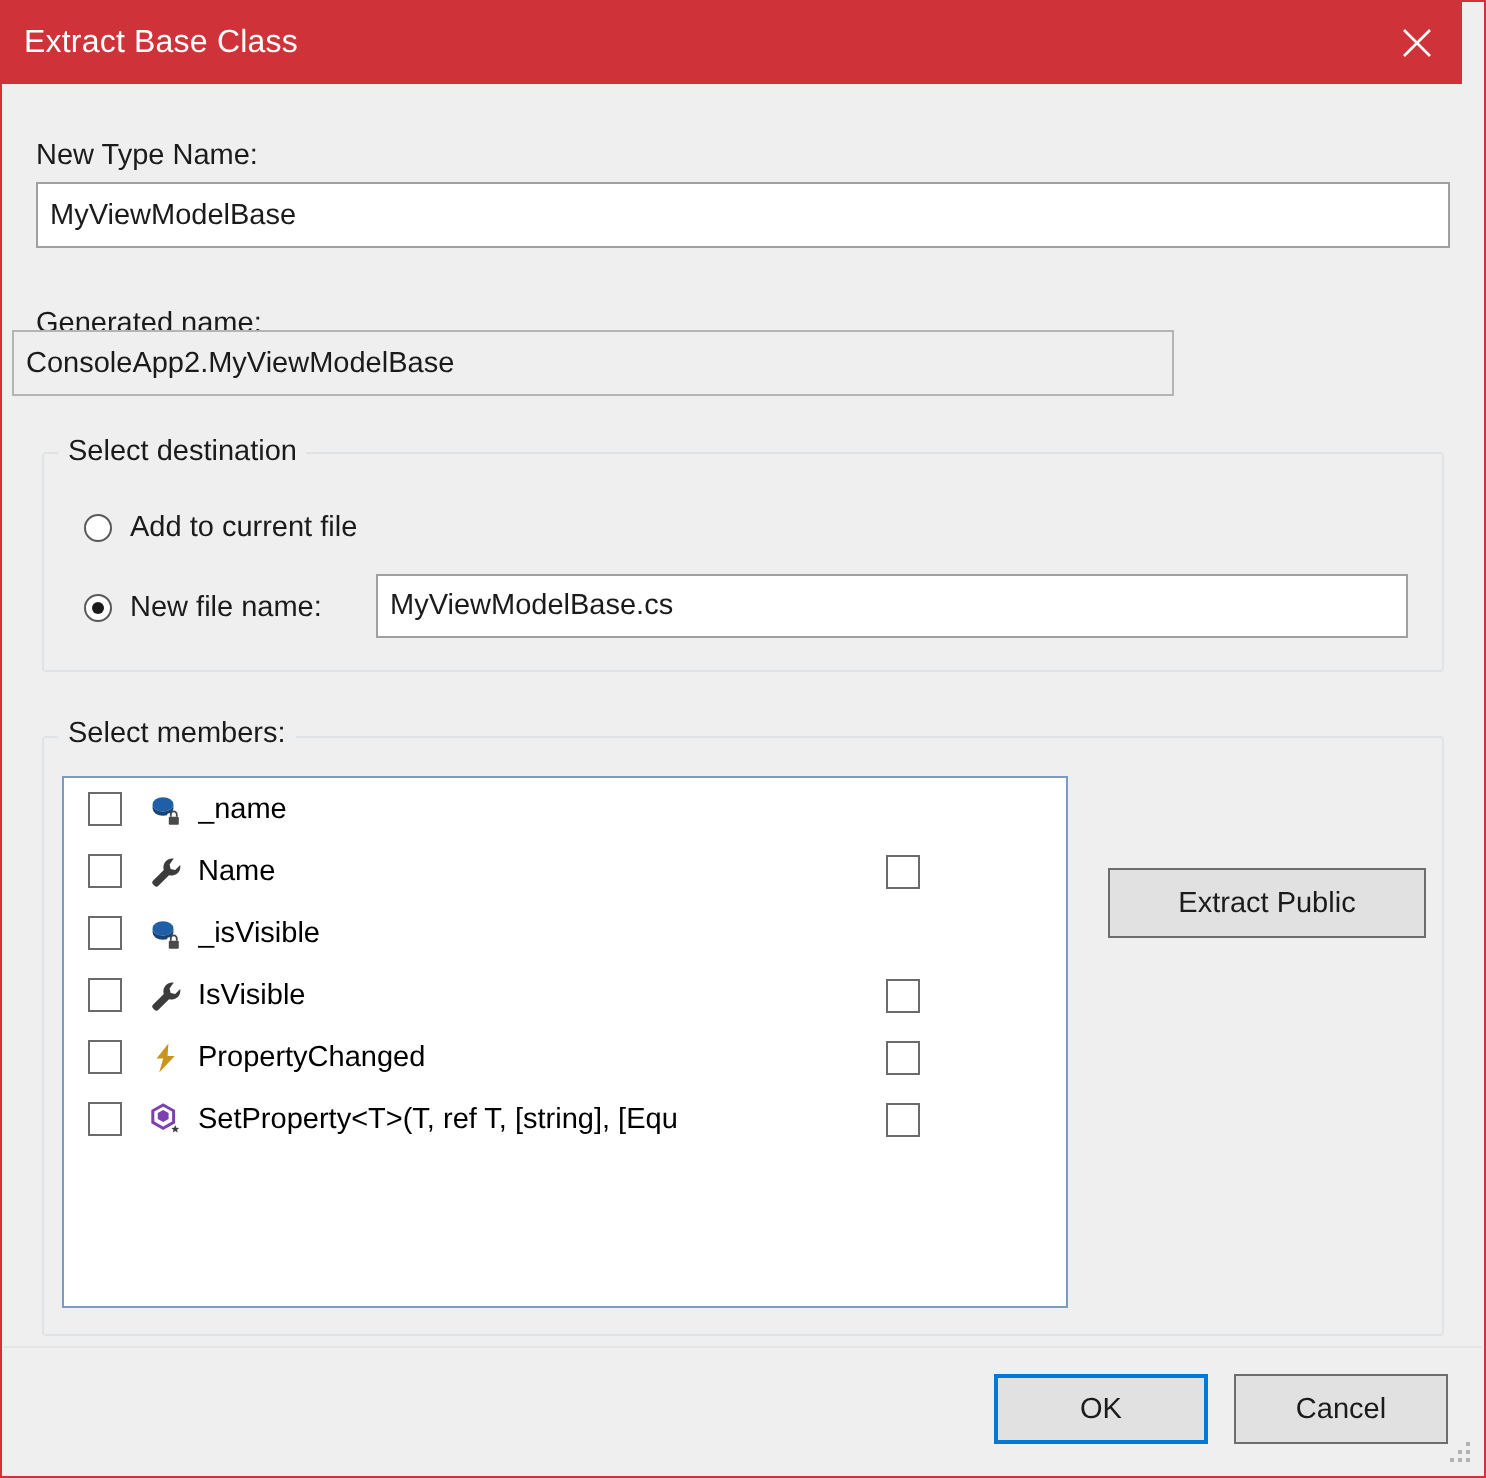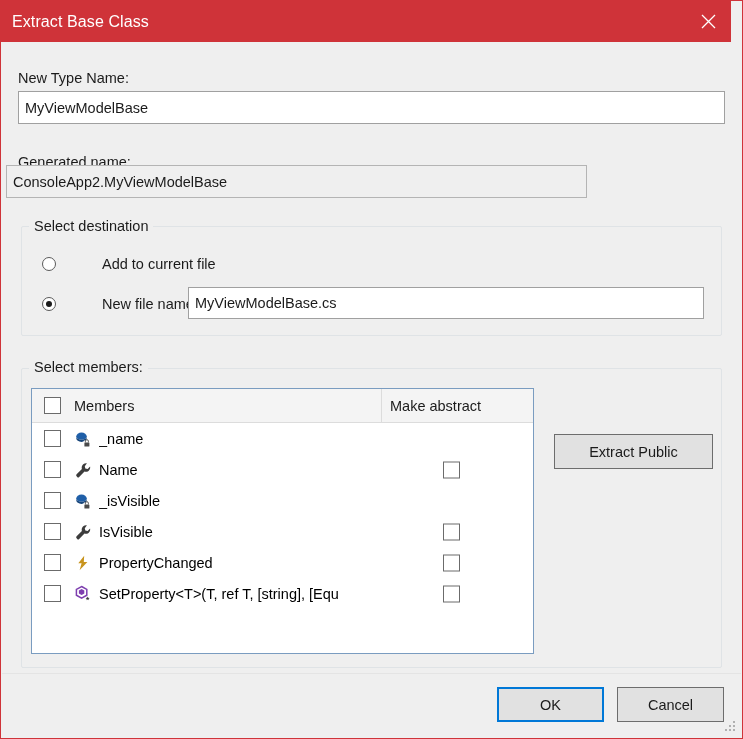"Add to current file" .radio-row { gap: 37px -> none }
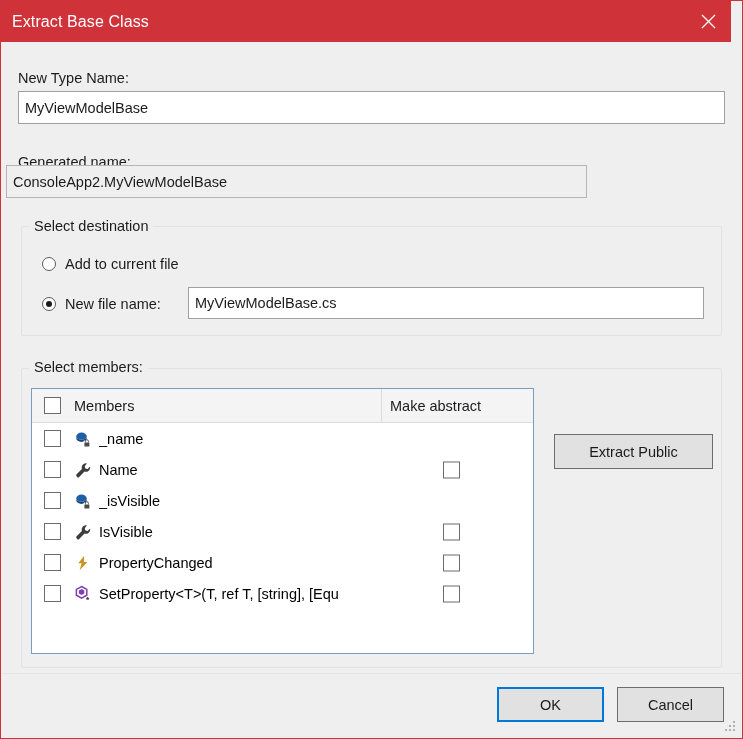"Members" div.list-header { html: <div> <div> <span> <span></span> </span> <span>Members</span> </div> <div> <span>Make abstract</span> </div> </div> -> none }
